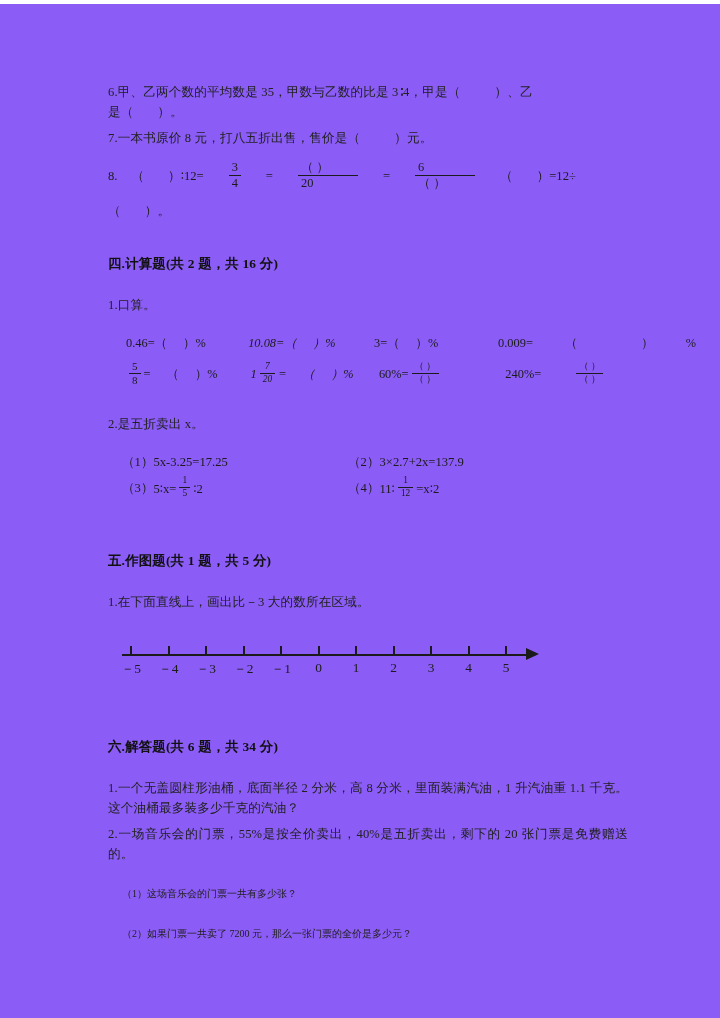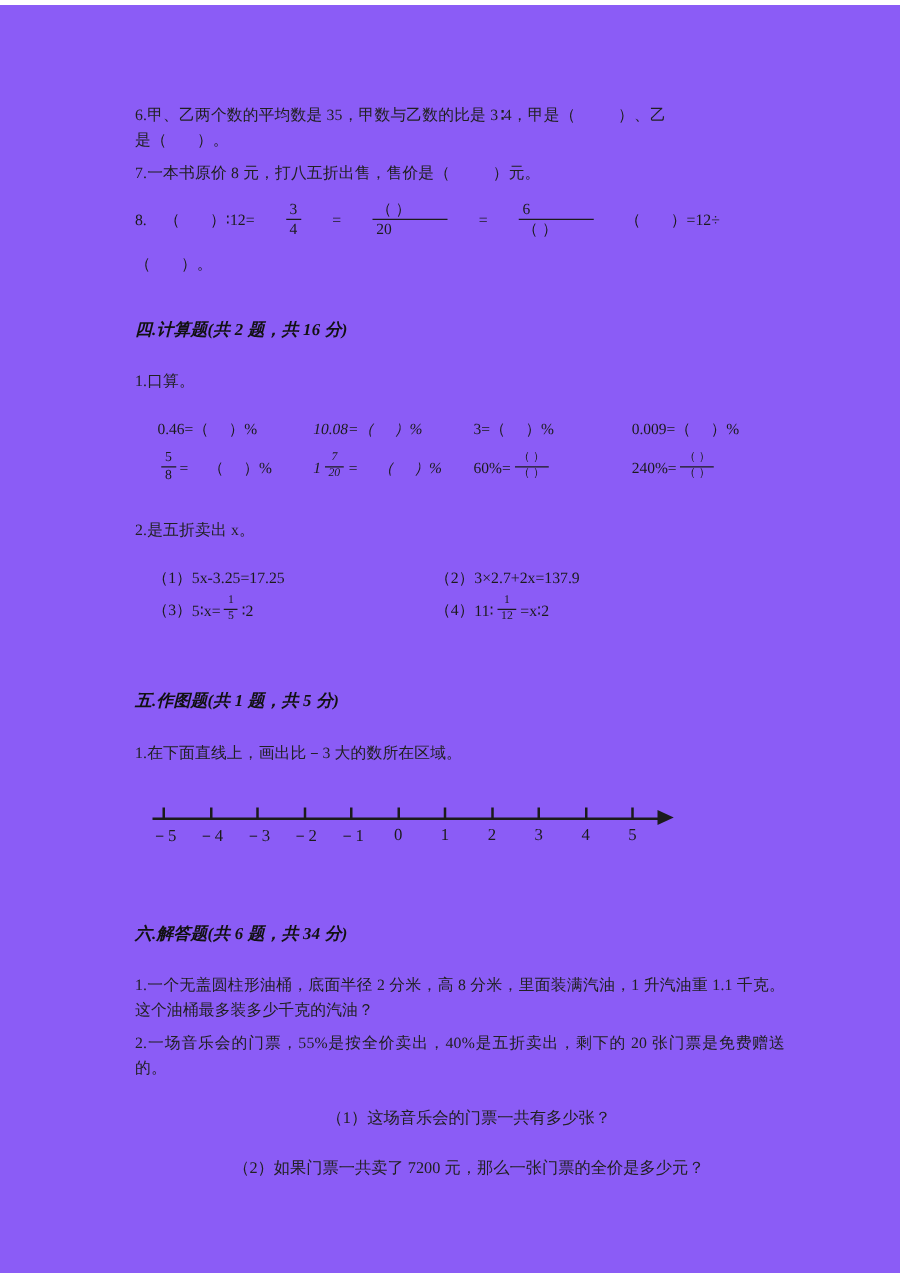"四.计算题(共 2 题，共 16 分)" .sec-head { font-style: italic -> none }
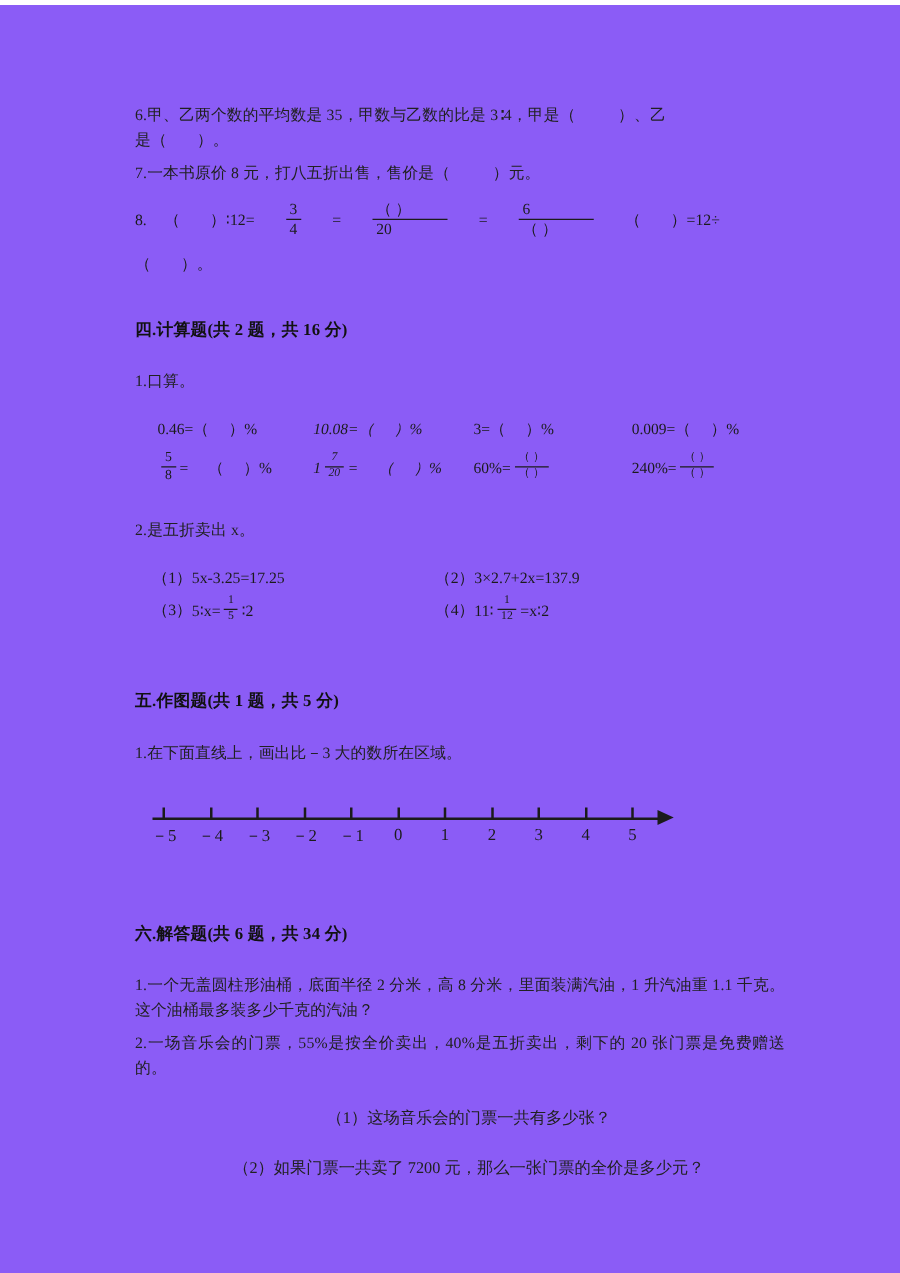"0.009=" .oral-cell.c4 { gap: none -> 32px }
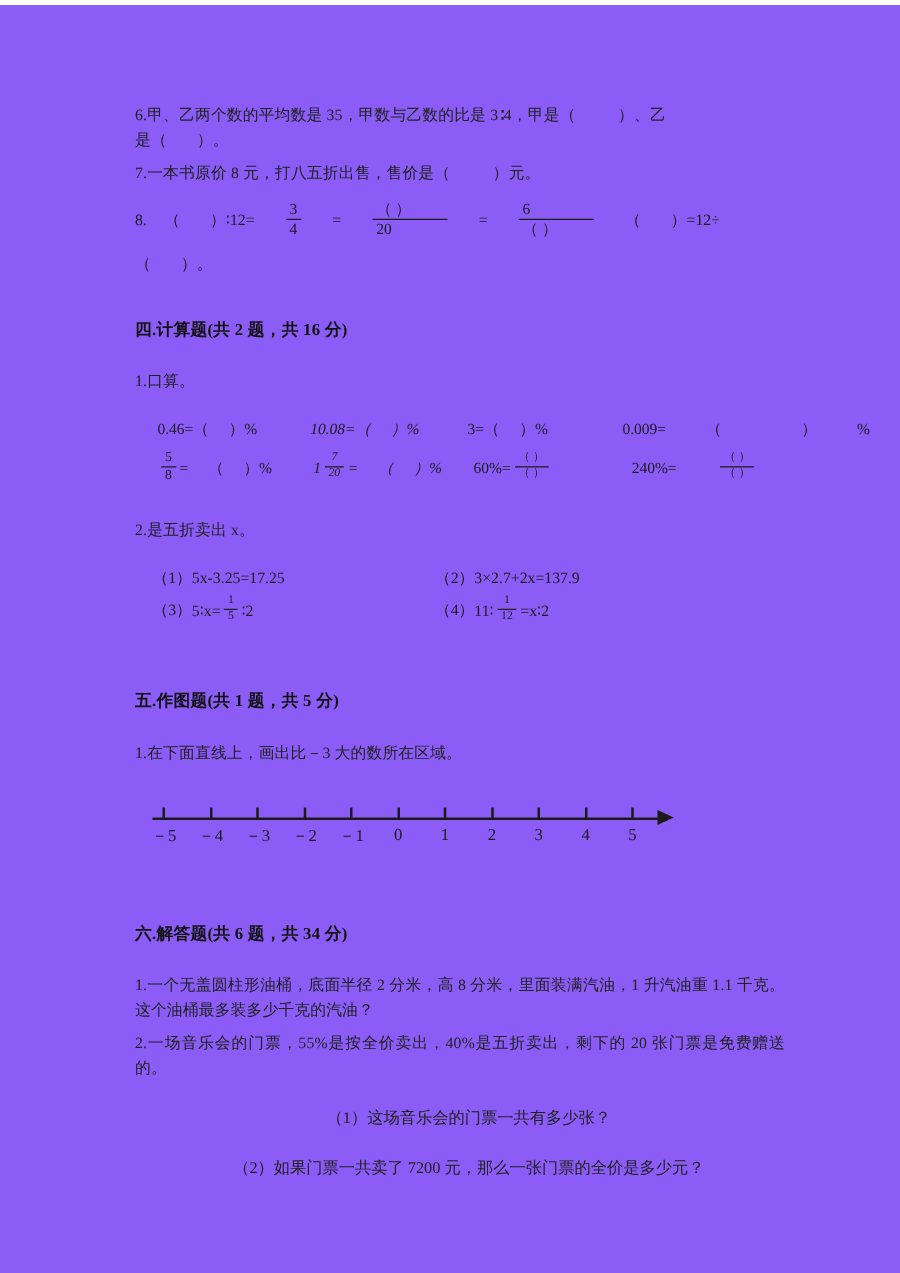"（1）这场音乐会的门票一共有多少张？" .sub-q { font-size: 13px -> 10px; text-align: center -> none }
